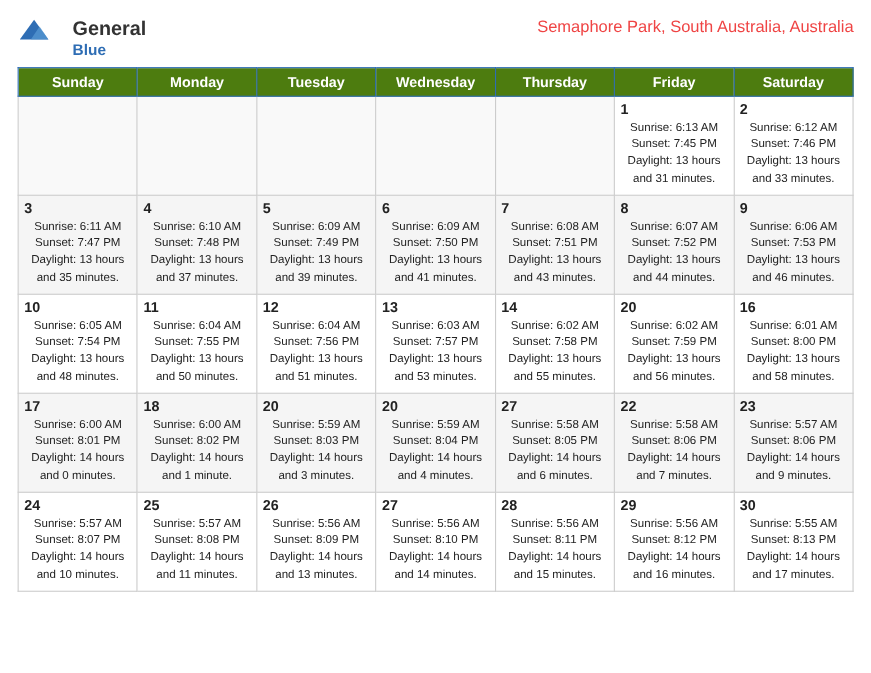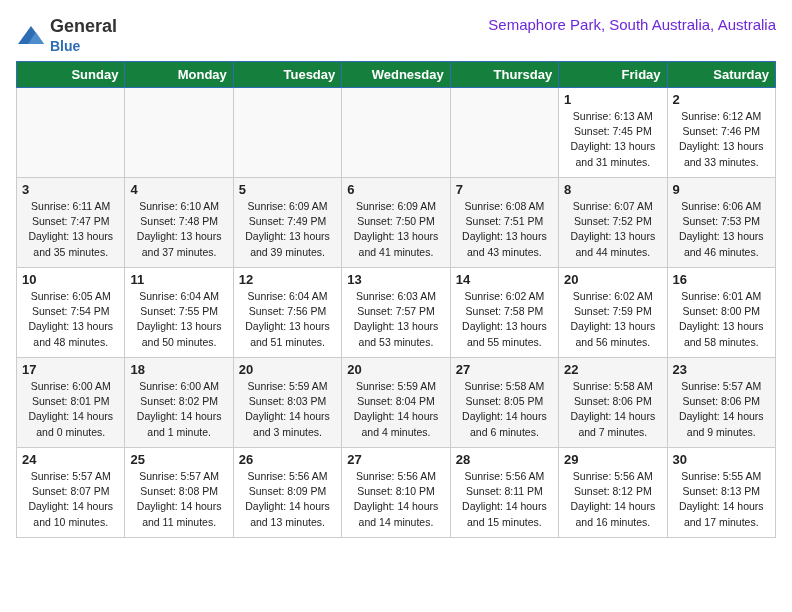"General" .logo { align-items: center -> flex-start; gap: 4px -> 20px }
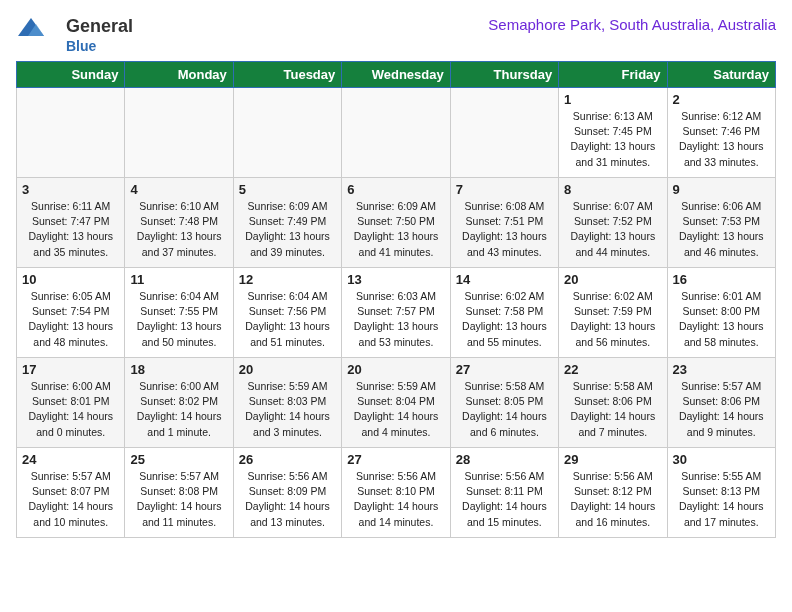"Semaphore Park, South Australia," .subtitle { color: #6d28d9 -> #ef4444 }
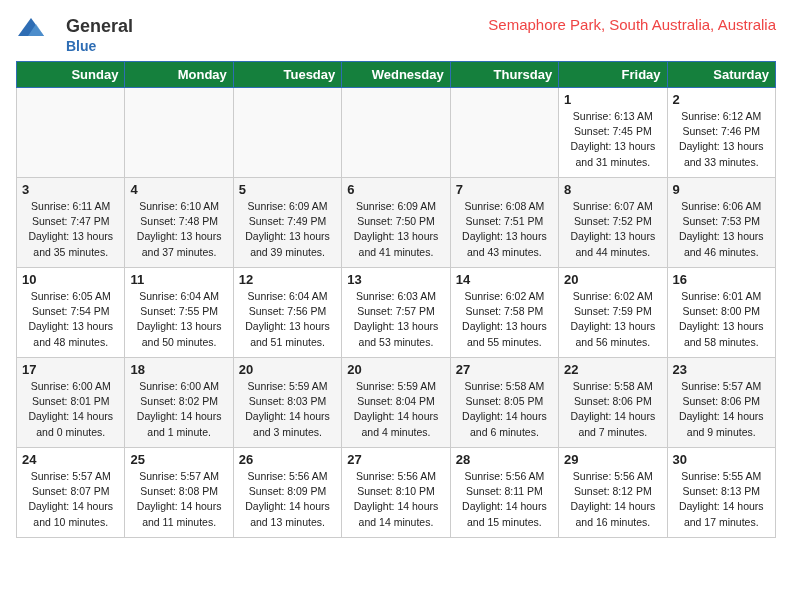"Sunday" th { background-color: #15803d -> #4d7c0f; text-align: right -> center }
